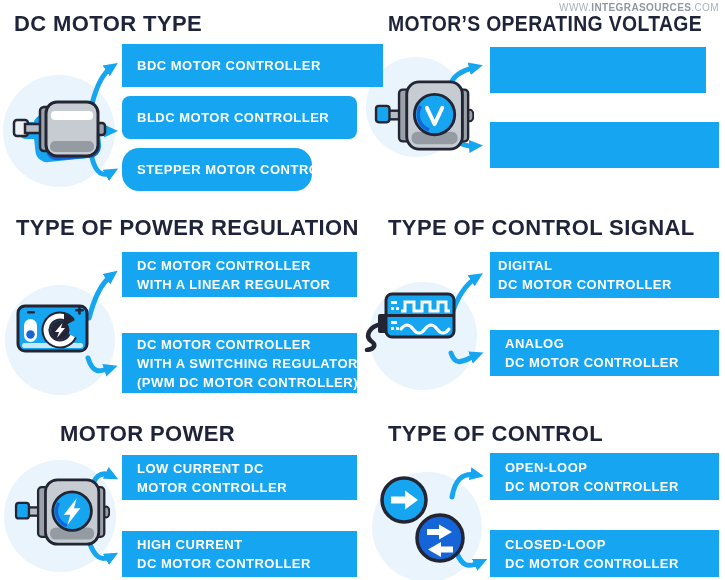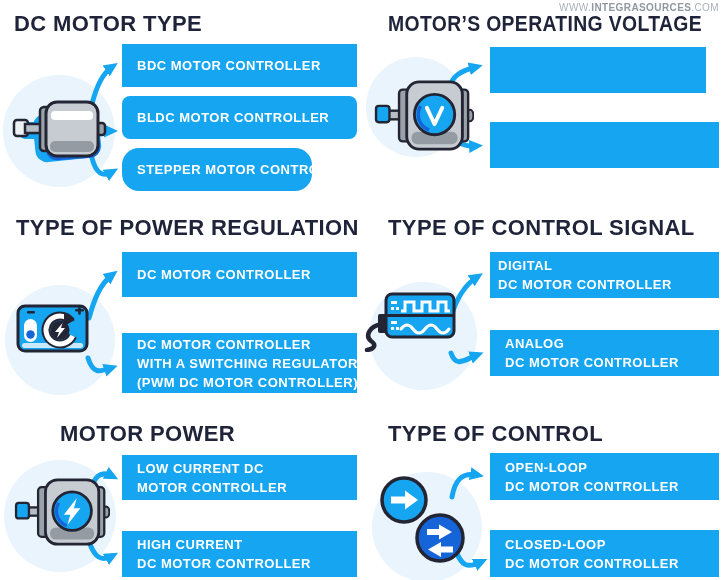"BDC MOTOR CONTROLLER" div.abs { width: 235px -> 261px }
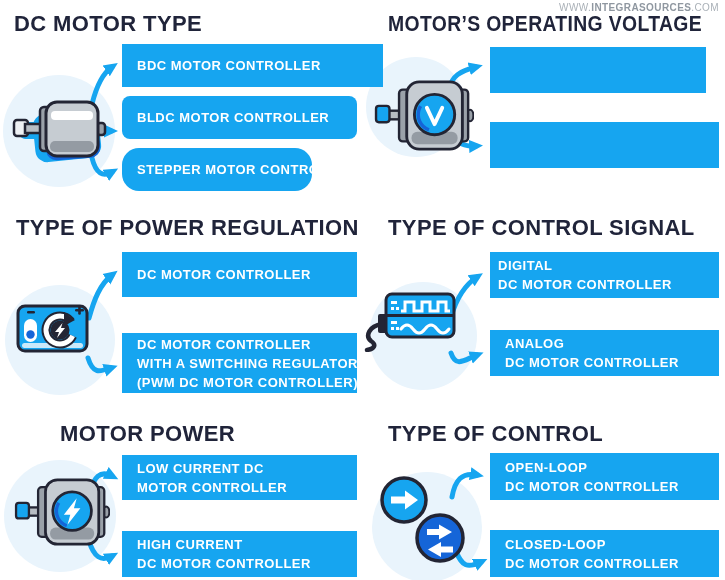"WITH A LINEAR REGULATOR" div { html: none -> <div>WITH A LINEAR REGULATOR</div> }
